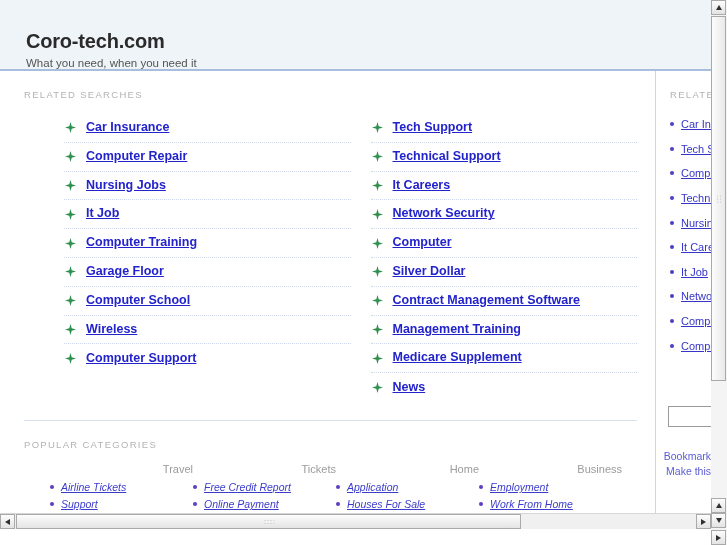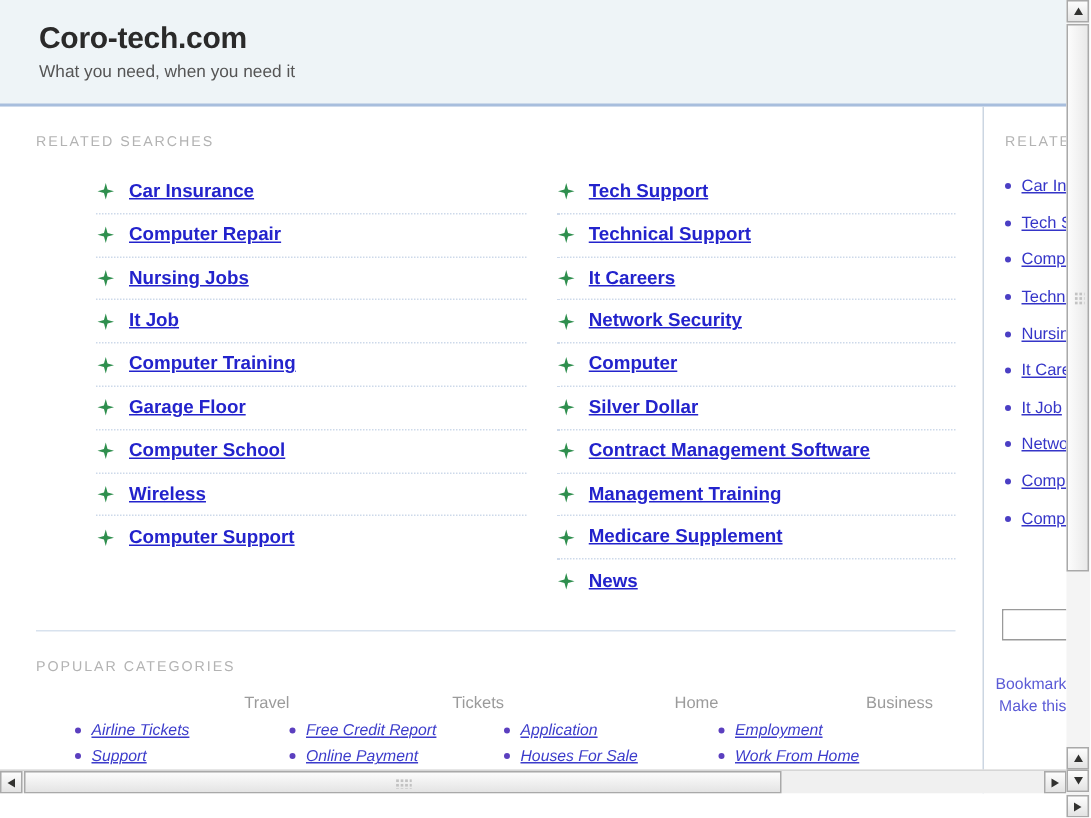"Coro-tech.com" .site-header { padding: 16px 0 0 26px -> 31px 0 0 26px }
